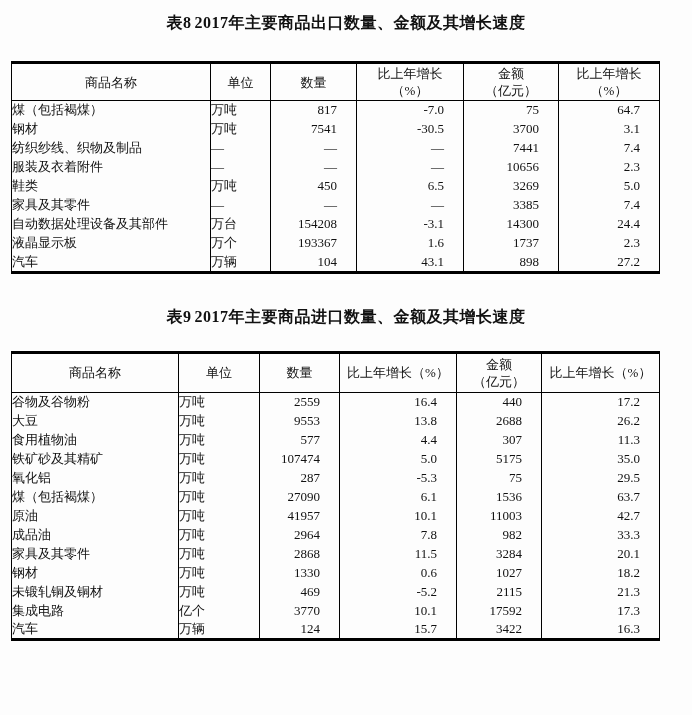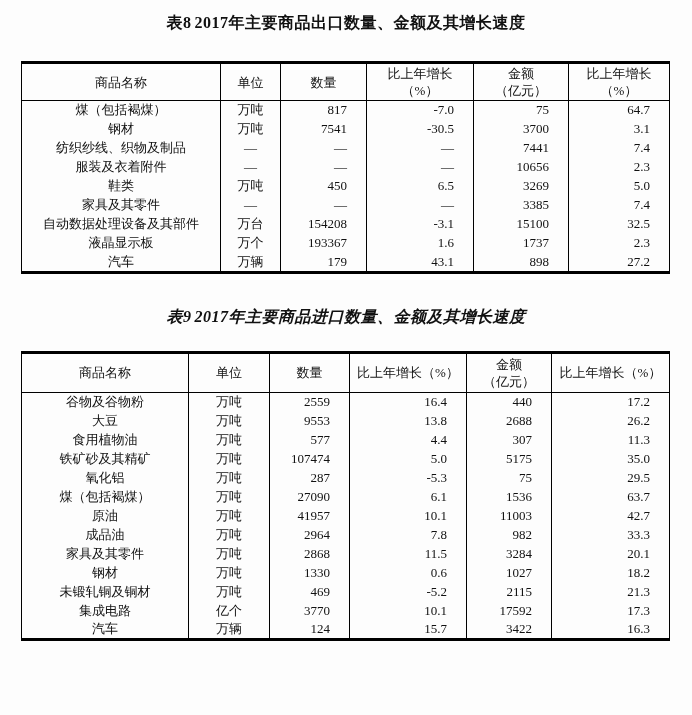"商品名称" table.stat-table { margin-left: 21px -> 11px }
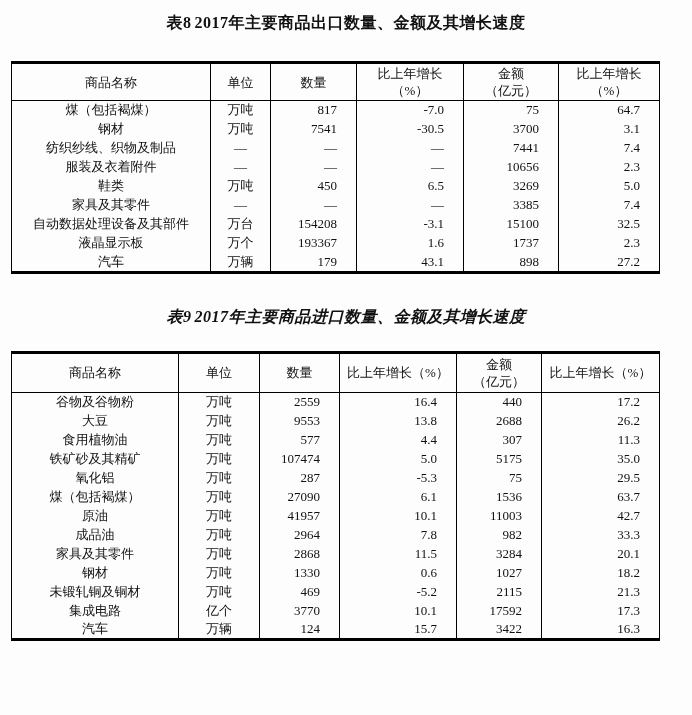"煤（包括褐煤）" .al-c { text-align: center -> left }
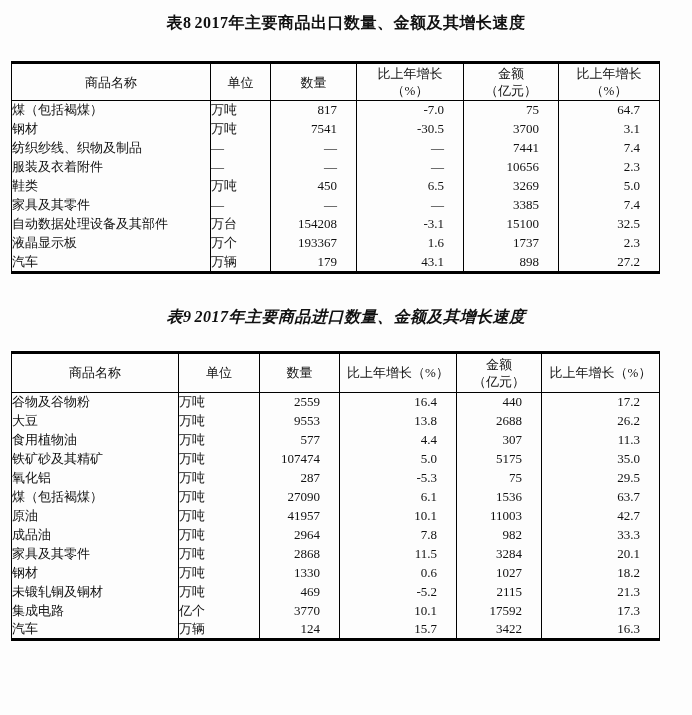"15100" td.al-r { text: 15100 -> 14300 }
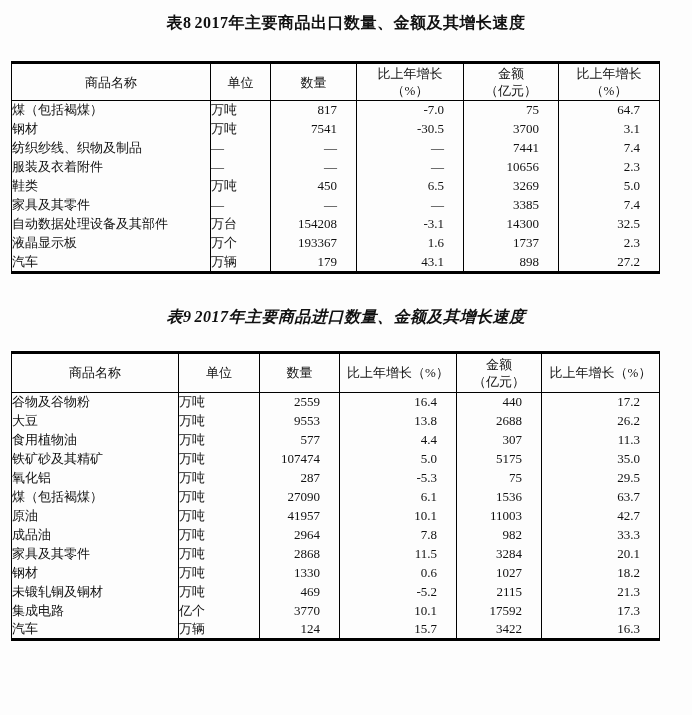"32.5" td.al-r { text: 32.5 -> 24.4 }
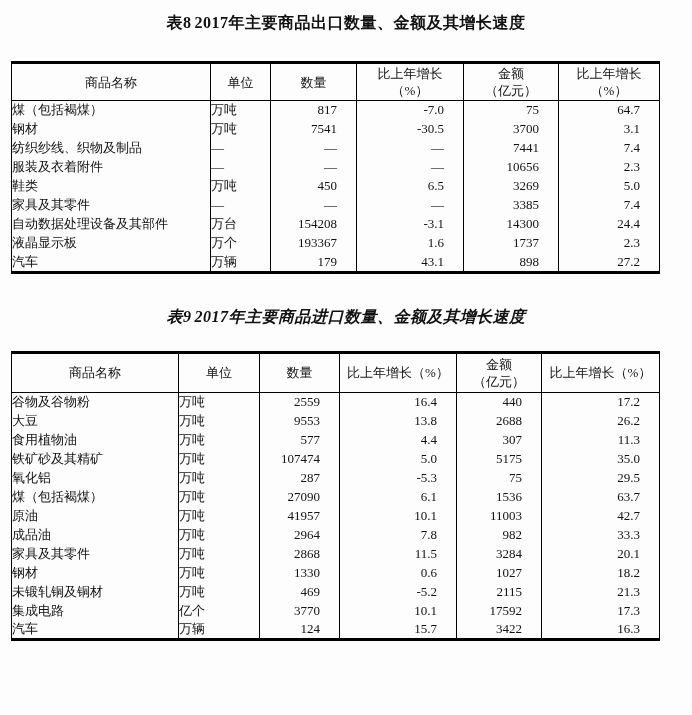"179" td.al-r { text: 179 -> 104 }
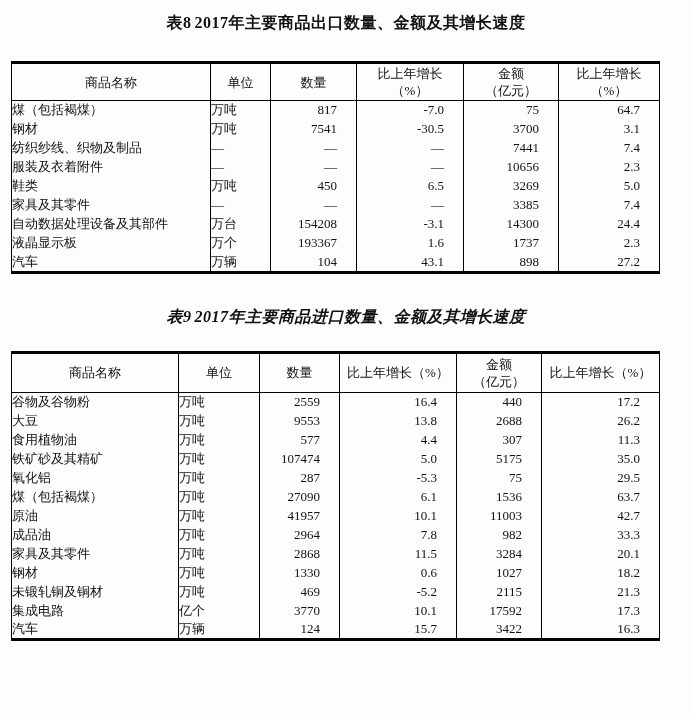"表9 2017年主要商品进口数量、金额及其增长速度" .title-9 { font-style: italic -> none }
